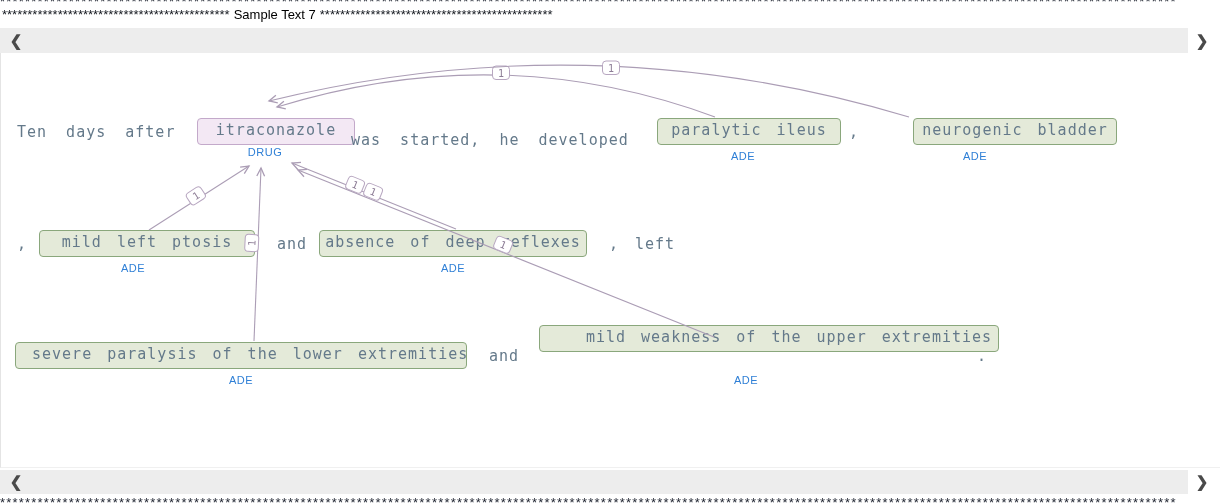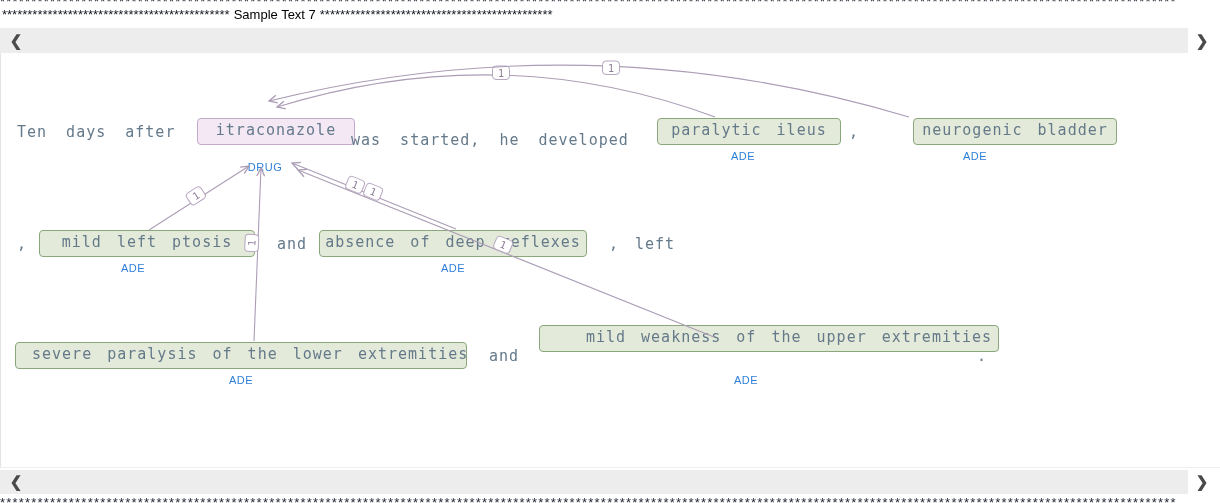"DRUG" div.ent-label { top: 108px -> 93px }
